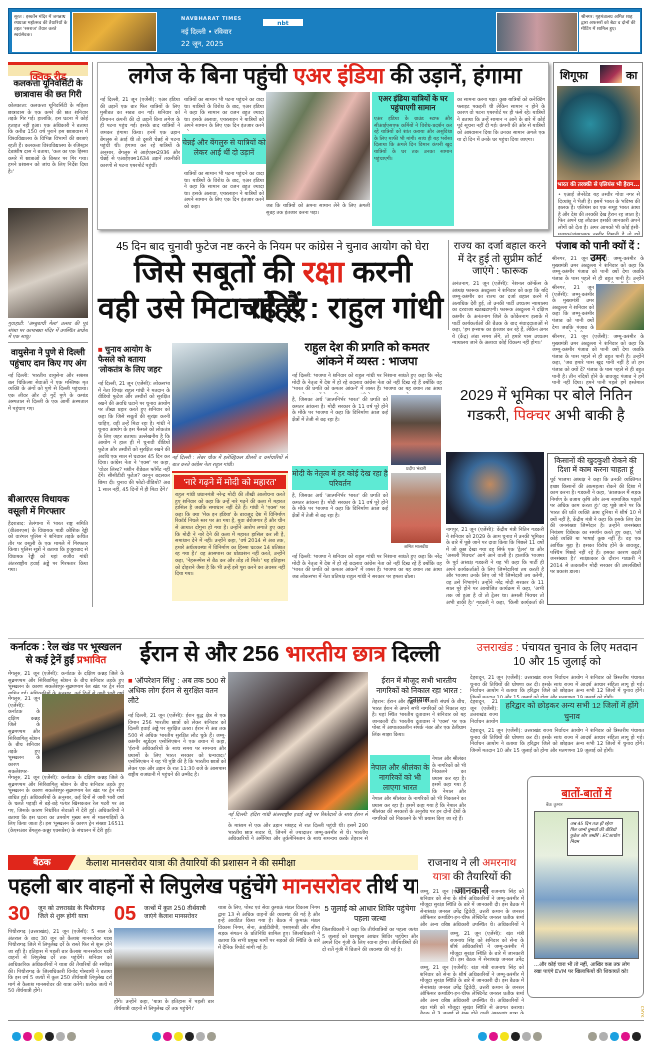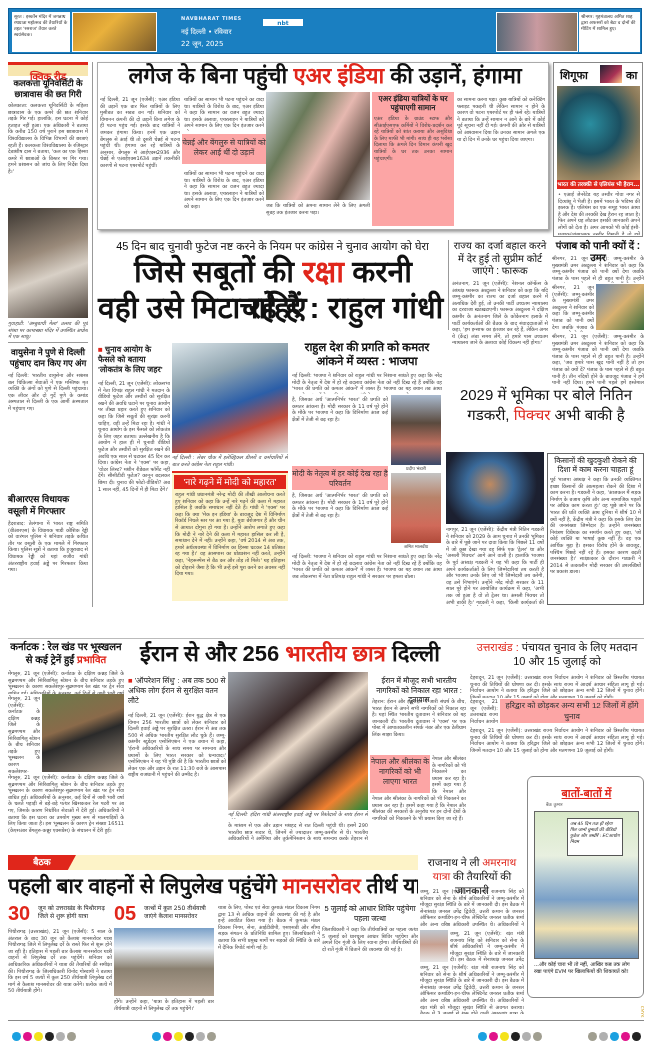"एअर इंडिया यात्रियों के घर" .yellow { background: #fca5a5 -> #5eead4 }
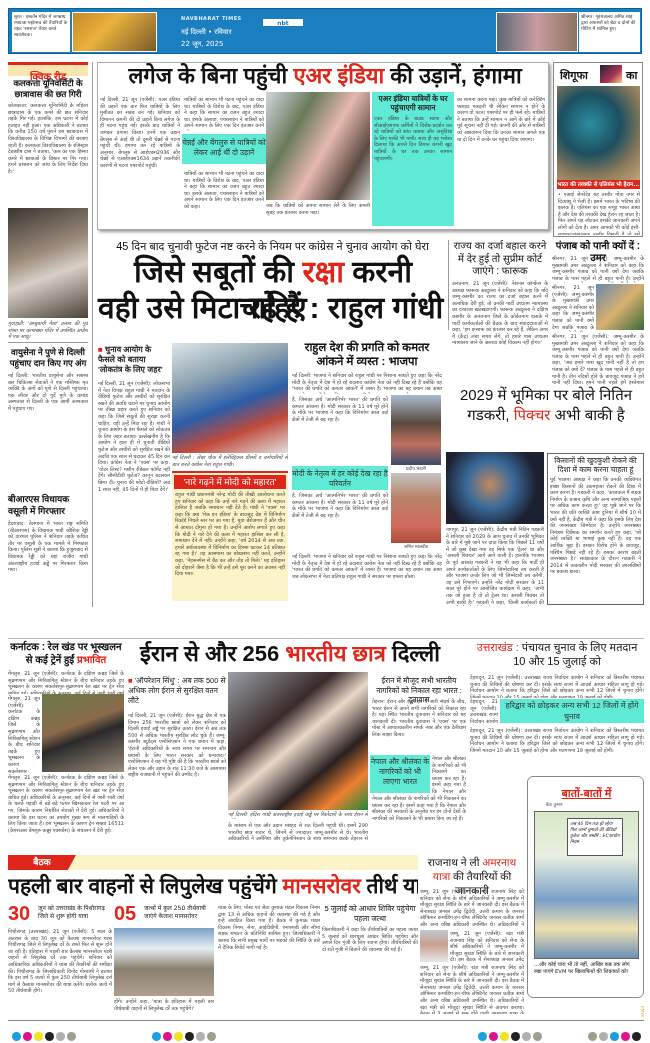"नेपाल और श्रीलंका के नागरिकों को भी लाएगा" div.abs { padding-top: 2px -> 8px }
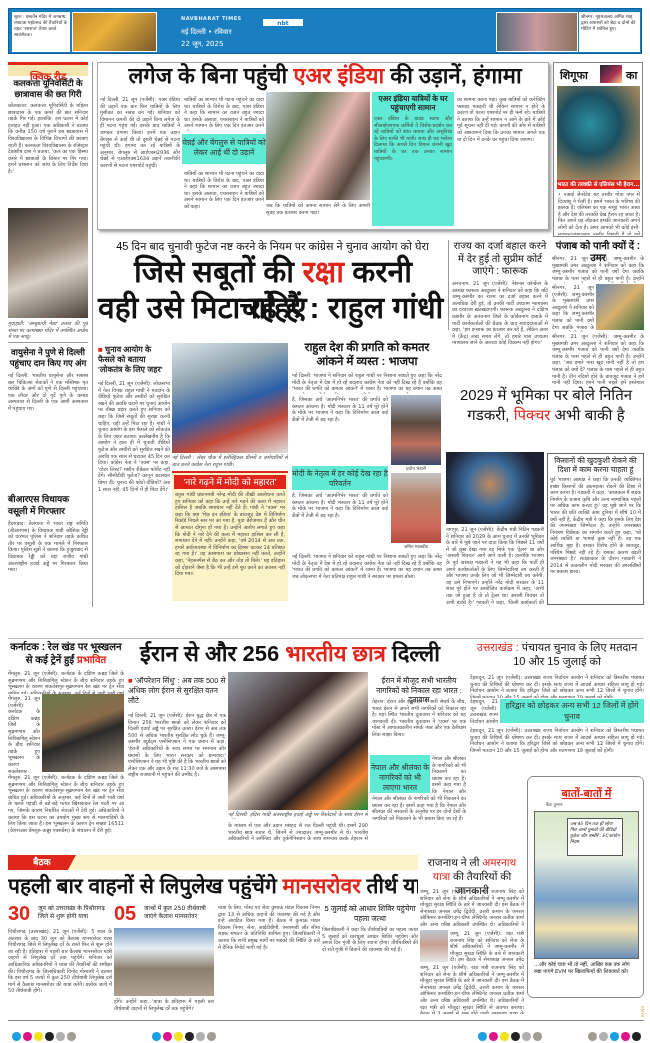"कैलाश मानसरोवर यात्रा की तैयारियों" div.abs { html: none -> <div>कैलाश मानसरोवर यात्रा की तैयारियों की प्रशासन ने की समीक्षा</div> }
